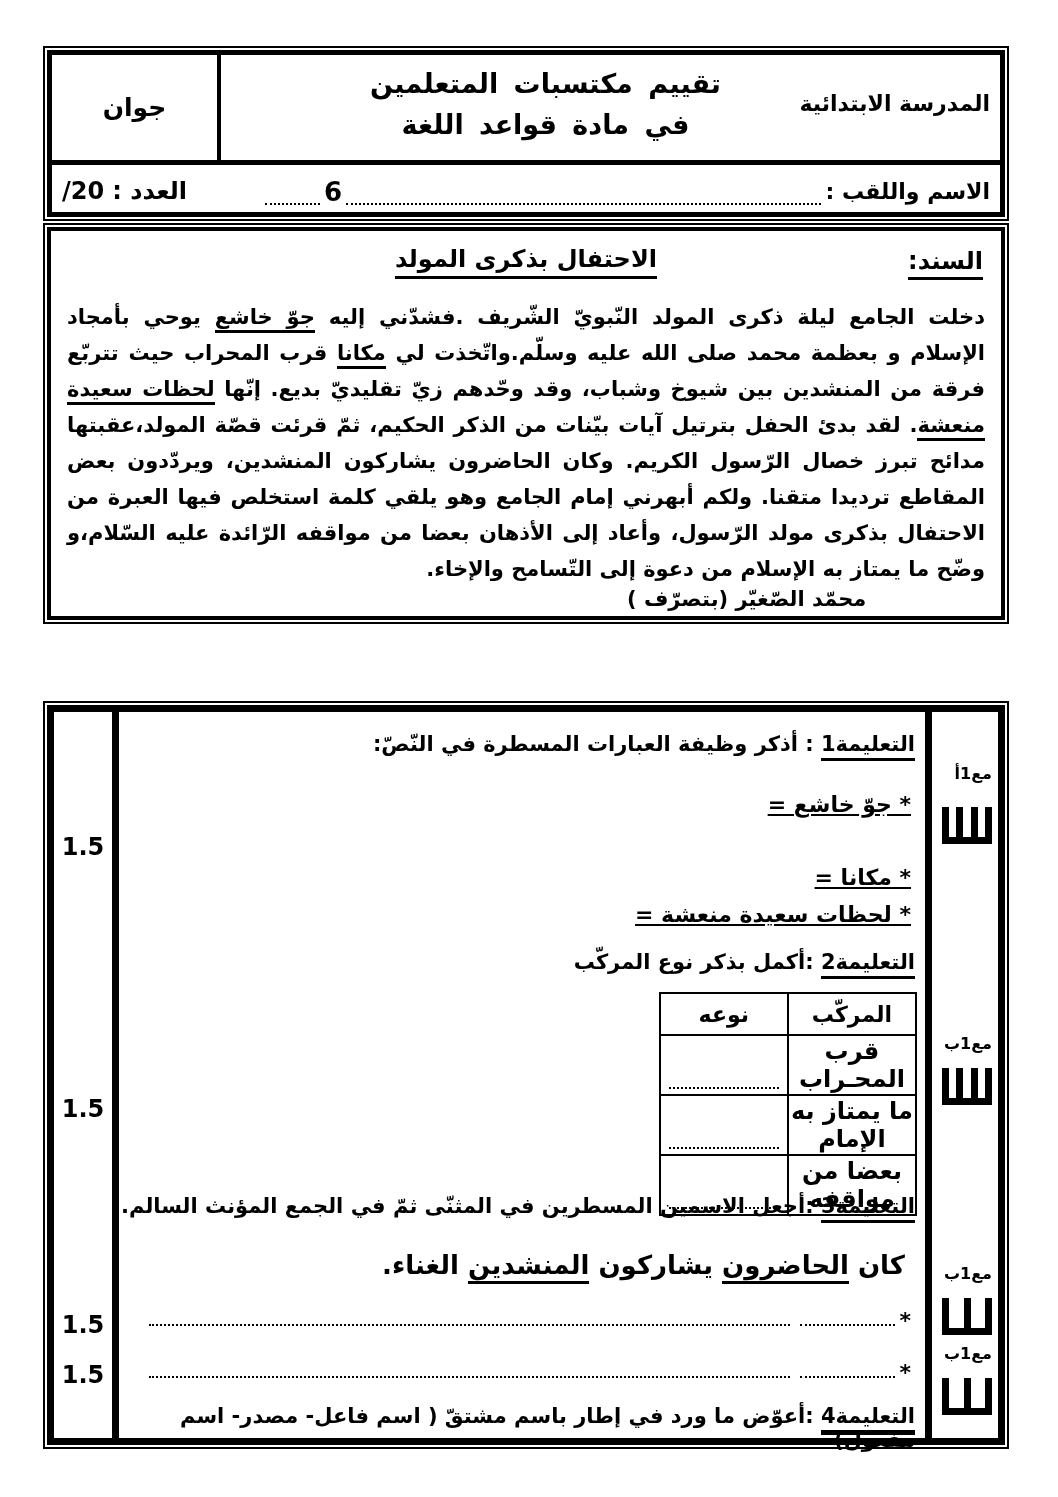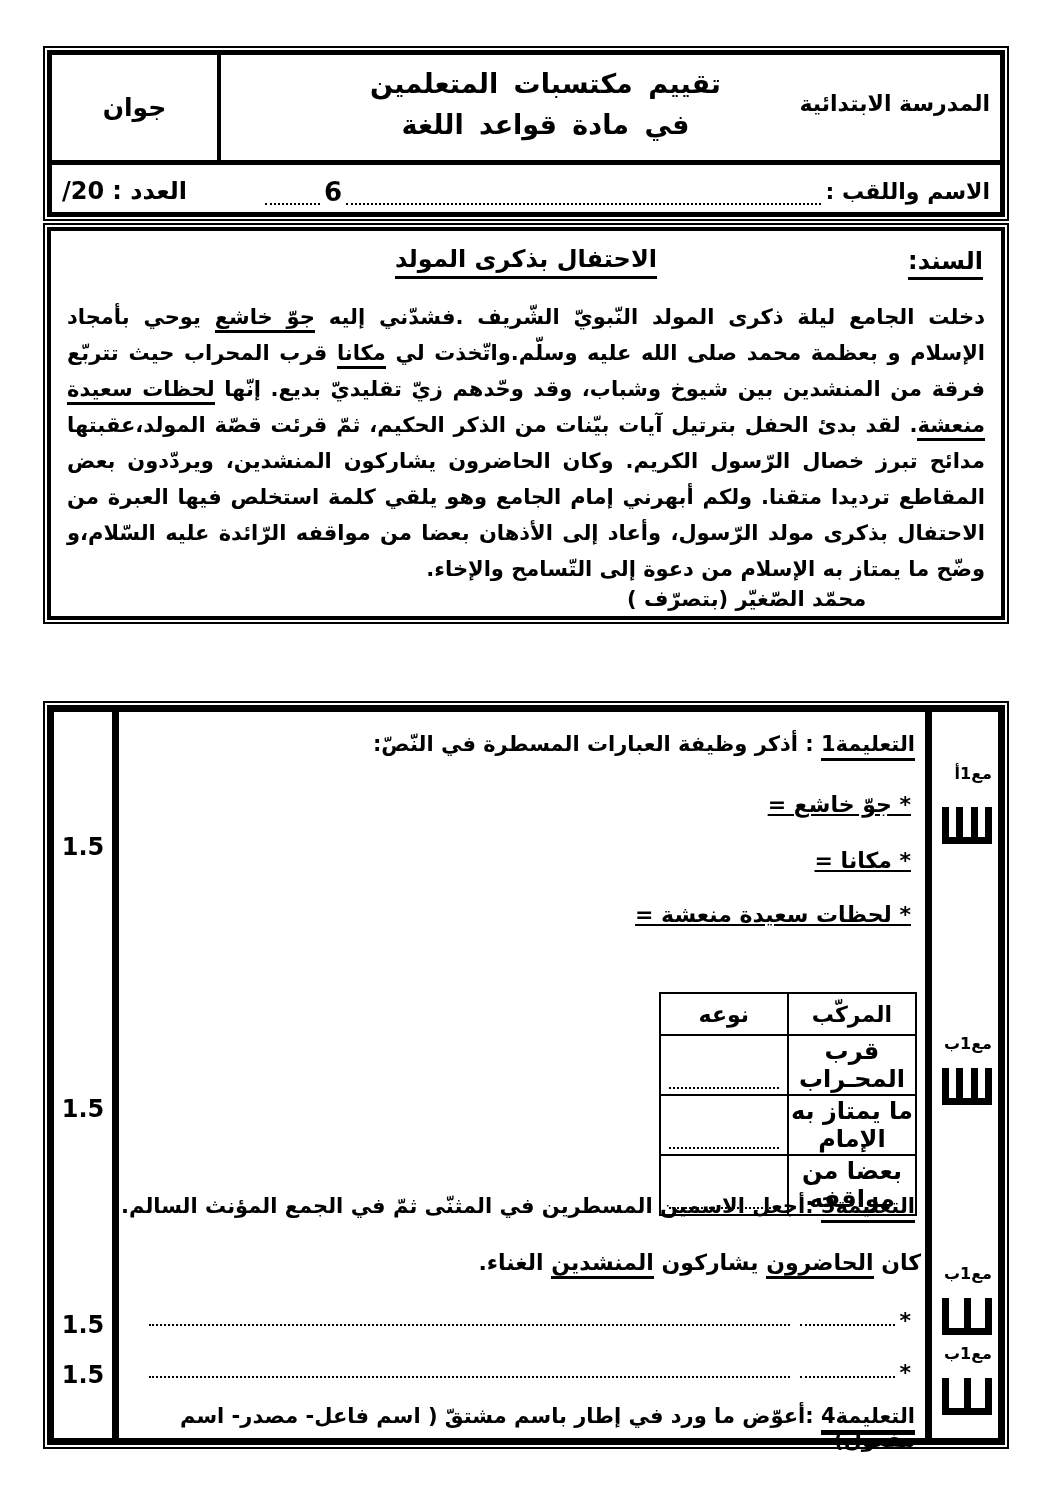"* مكانا =" div.bullet { top: 136px -> 153px }
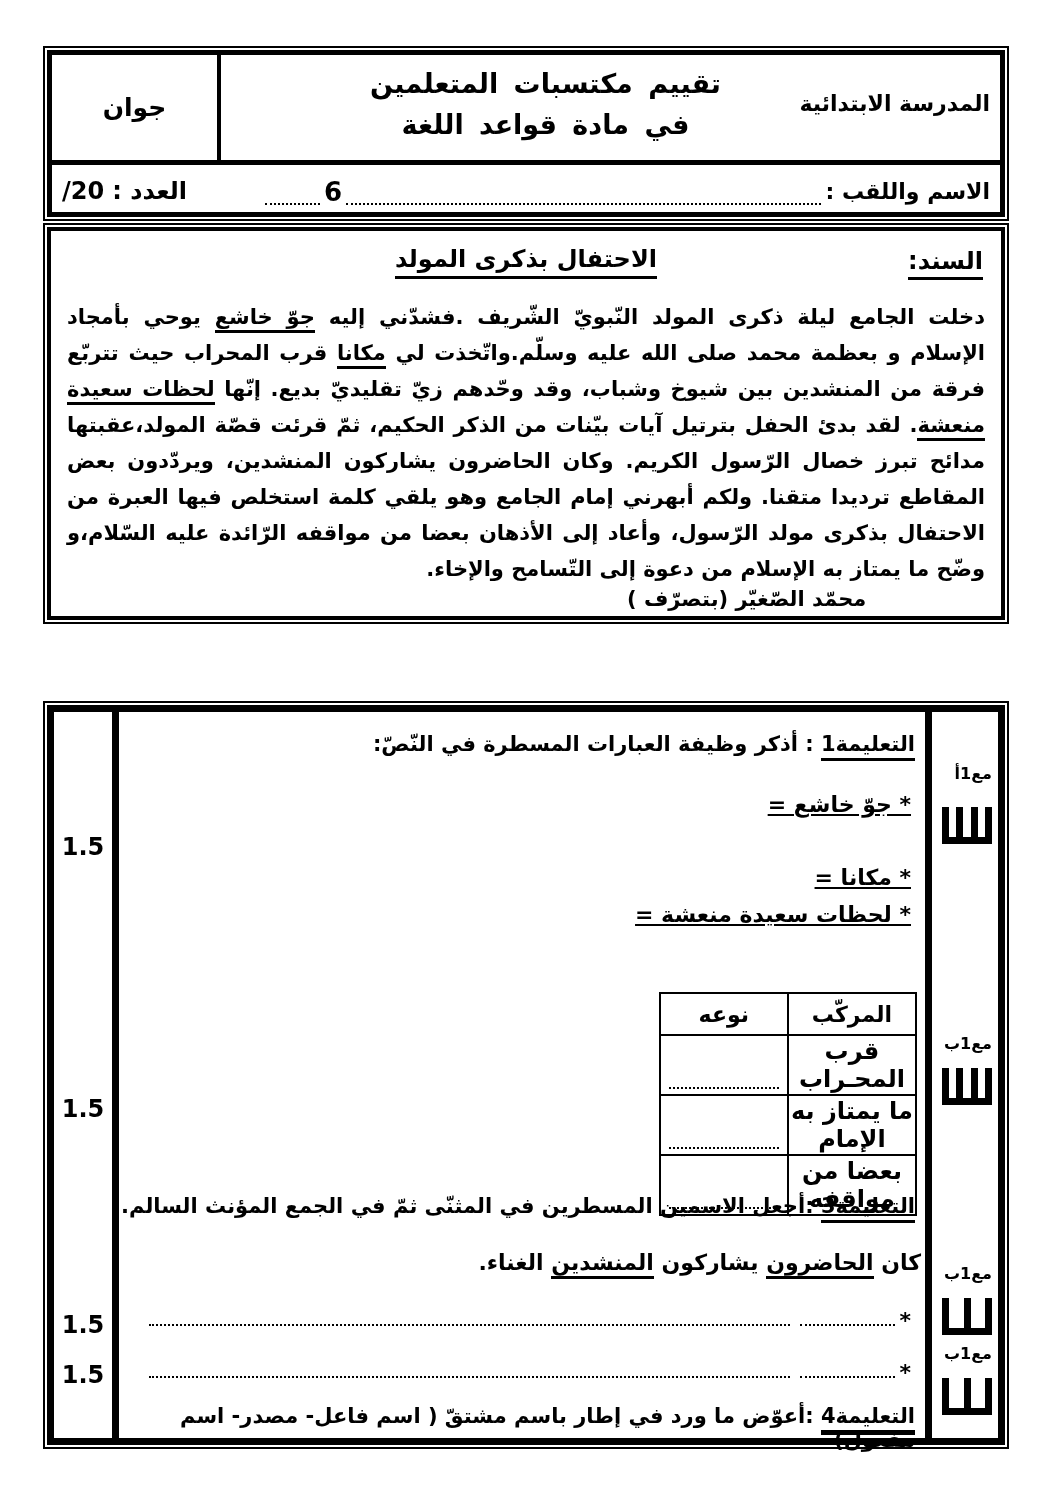"التعليمة2 :أكمل بذكر نوع المركّب" div.q-line { html: none -> <div> <span>التعليمة2</span><span> :أكمل بذكر نوع المركّب</span> </div> }
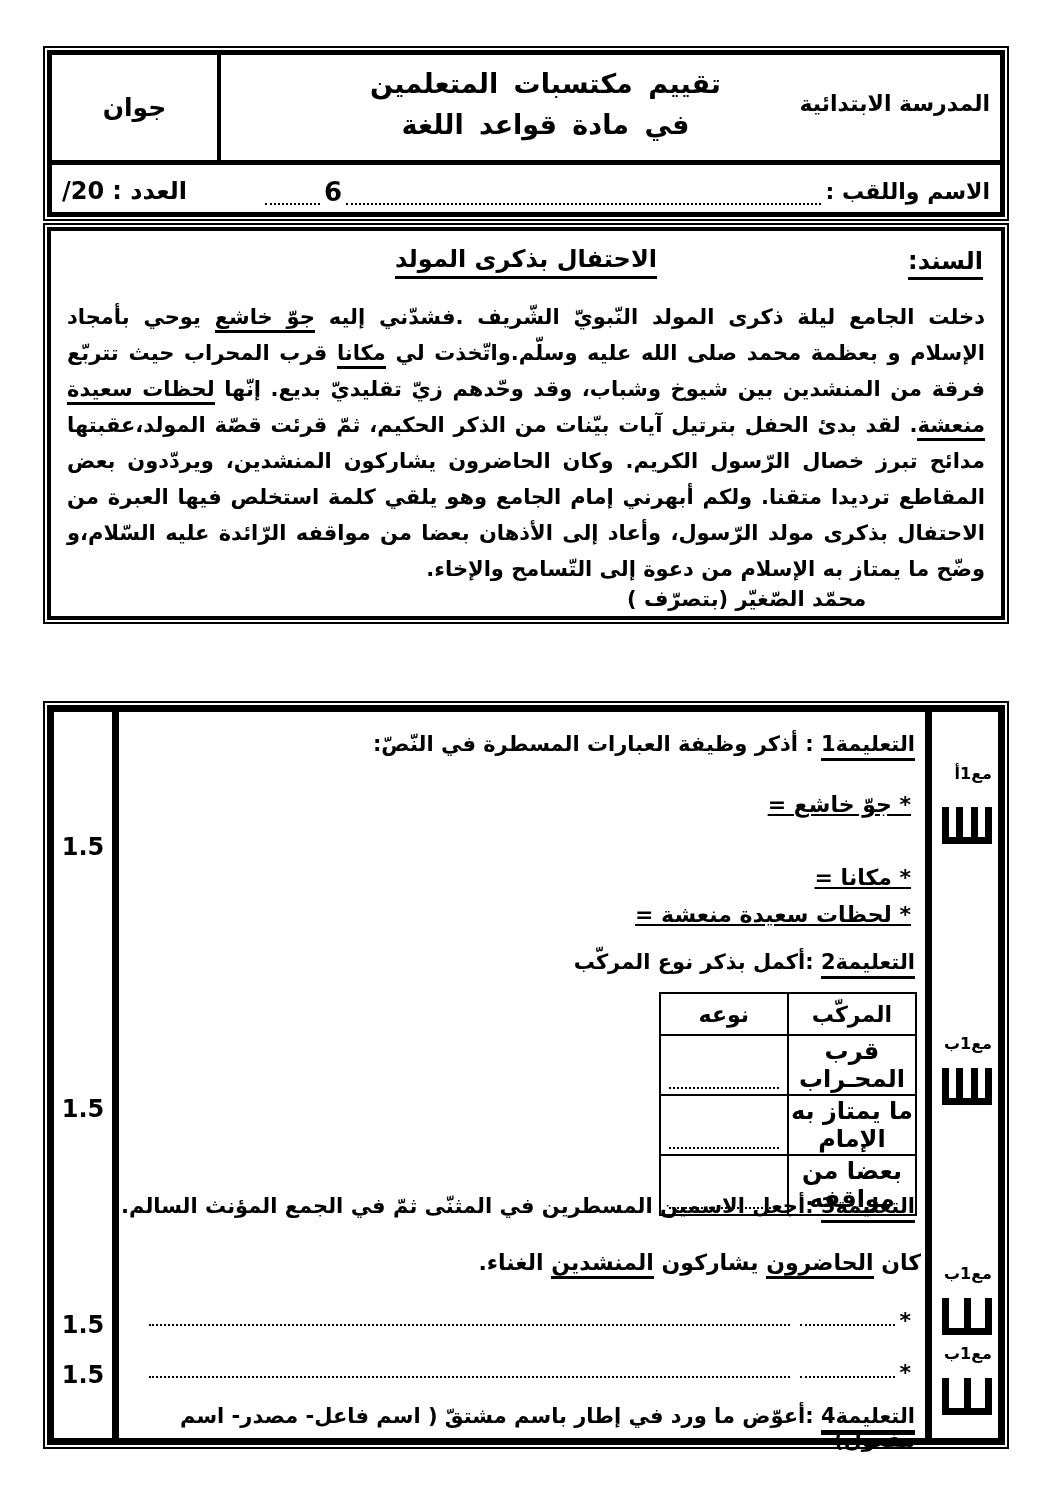"كان الحاضرون يشاركون المنشدين الغناء." .sentence { font-size: 22px -> 26px; right: 4px -> 20px }
